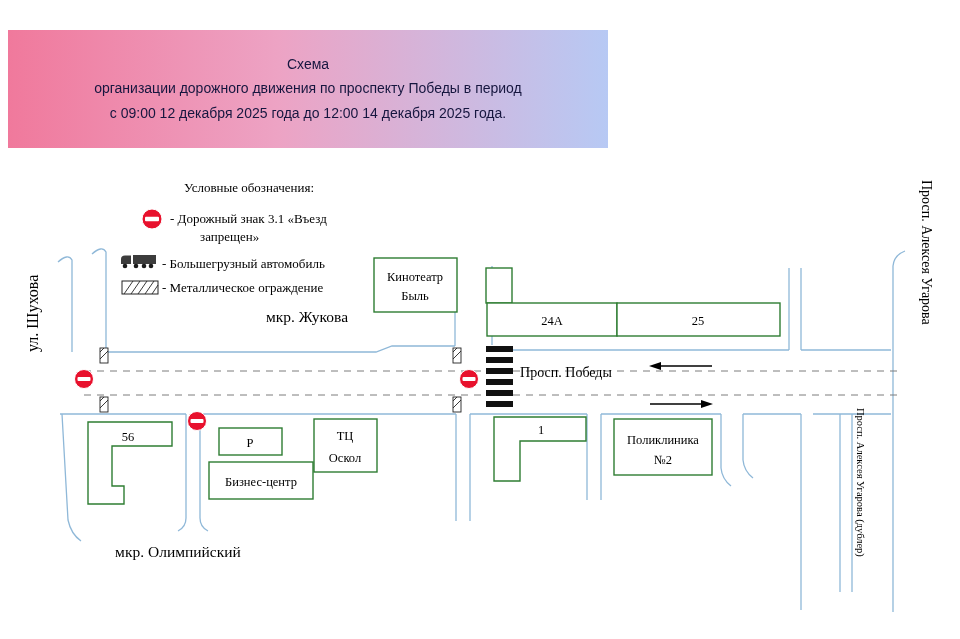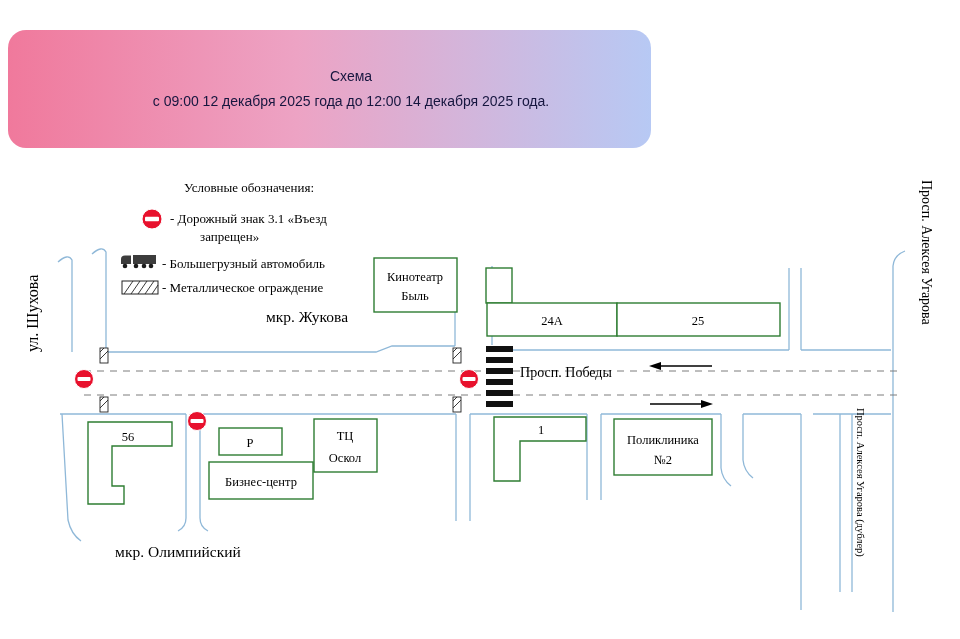"Схема" .banner { border-radius: 18px -> 0; padding-left: 43px -> none }
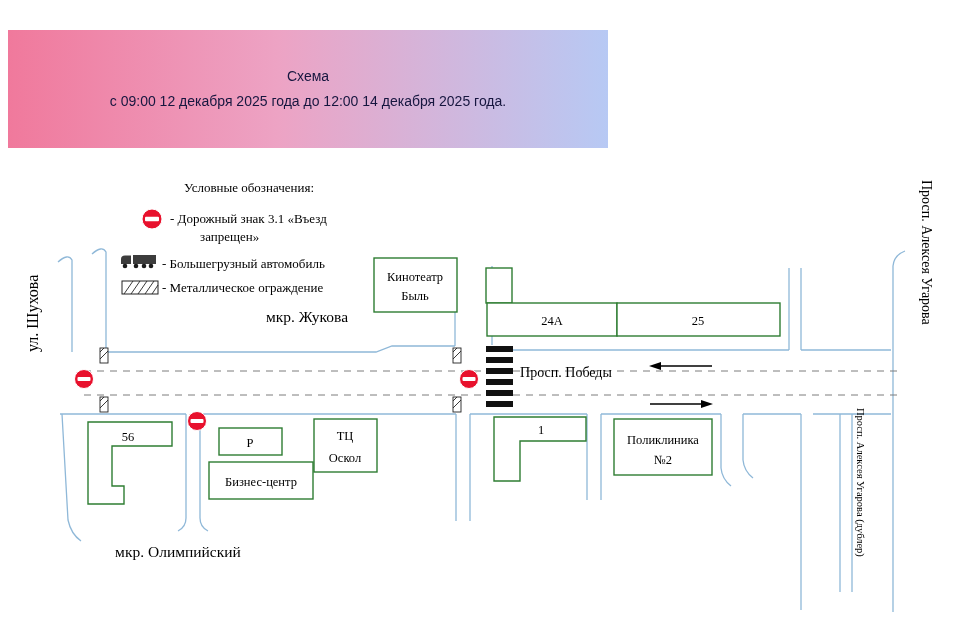"организации дорожного движения по" div { html: none -> <div>организации дорожного движения по проспекту Победы в период</div> }
